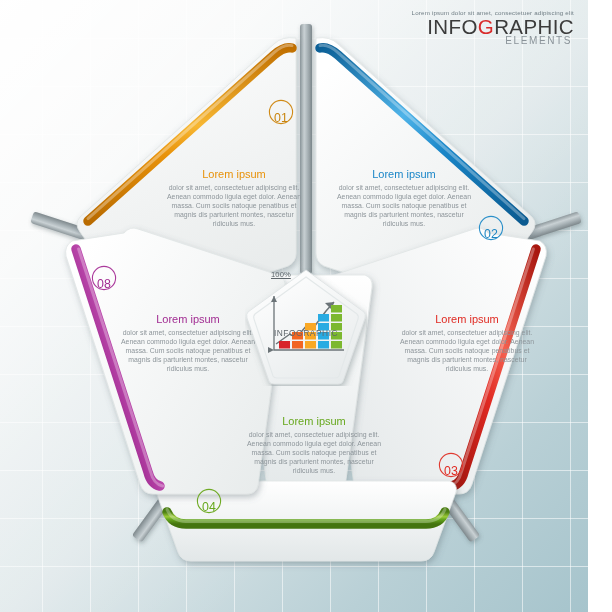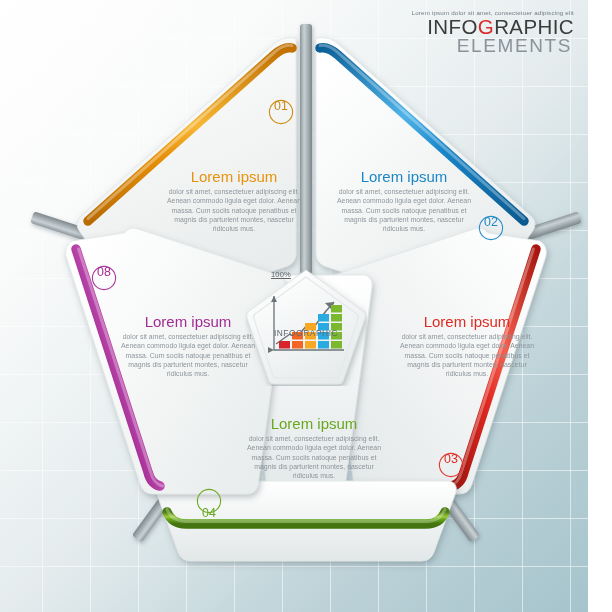"ELEMENTS" #subtitle { font-size: 19px -> 10px }
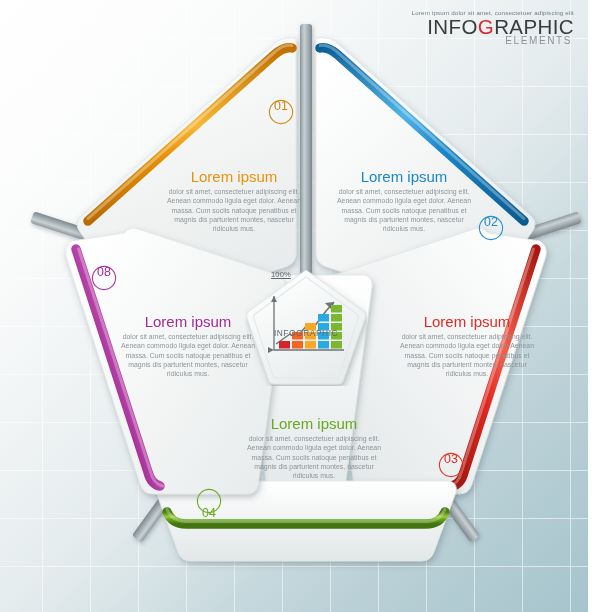"01" .badge { align-items: flex-start -> flex-end }
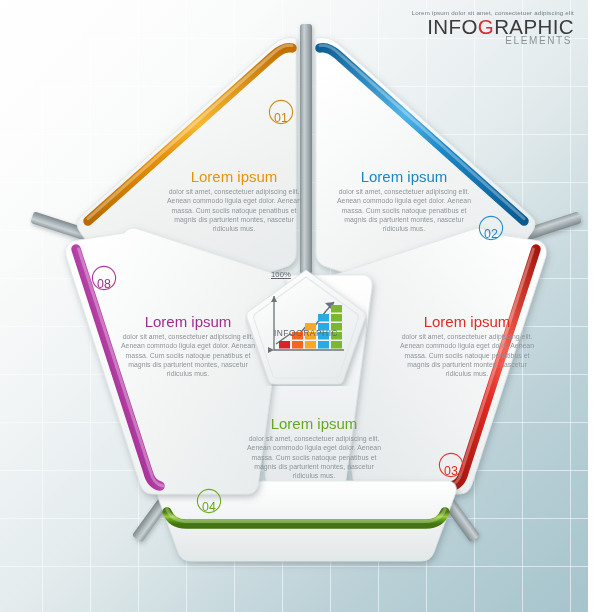"Lorem ipsum" .seg-title { font-size: 15px -> 11px }
